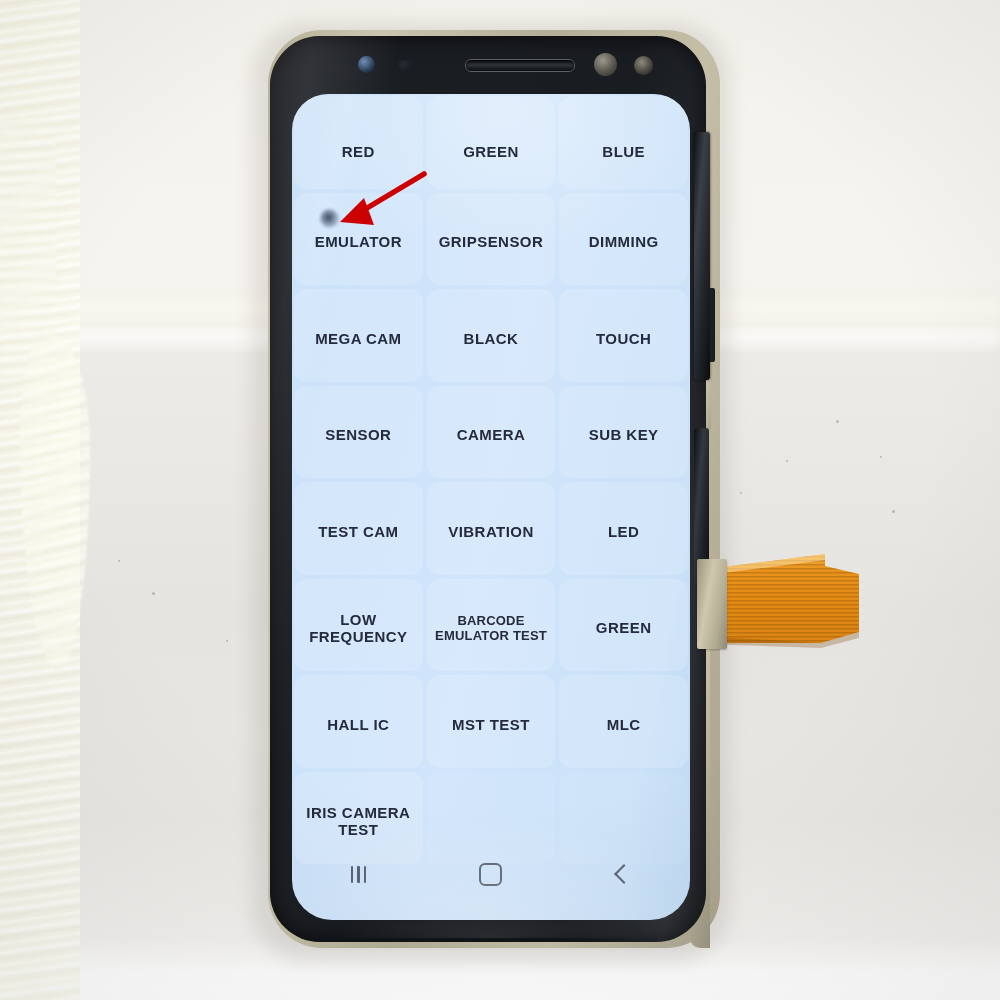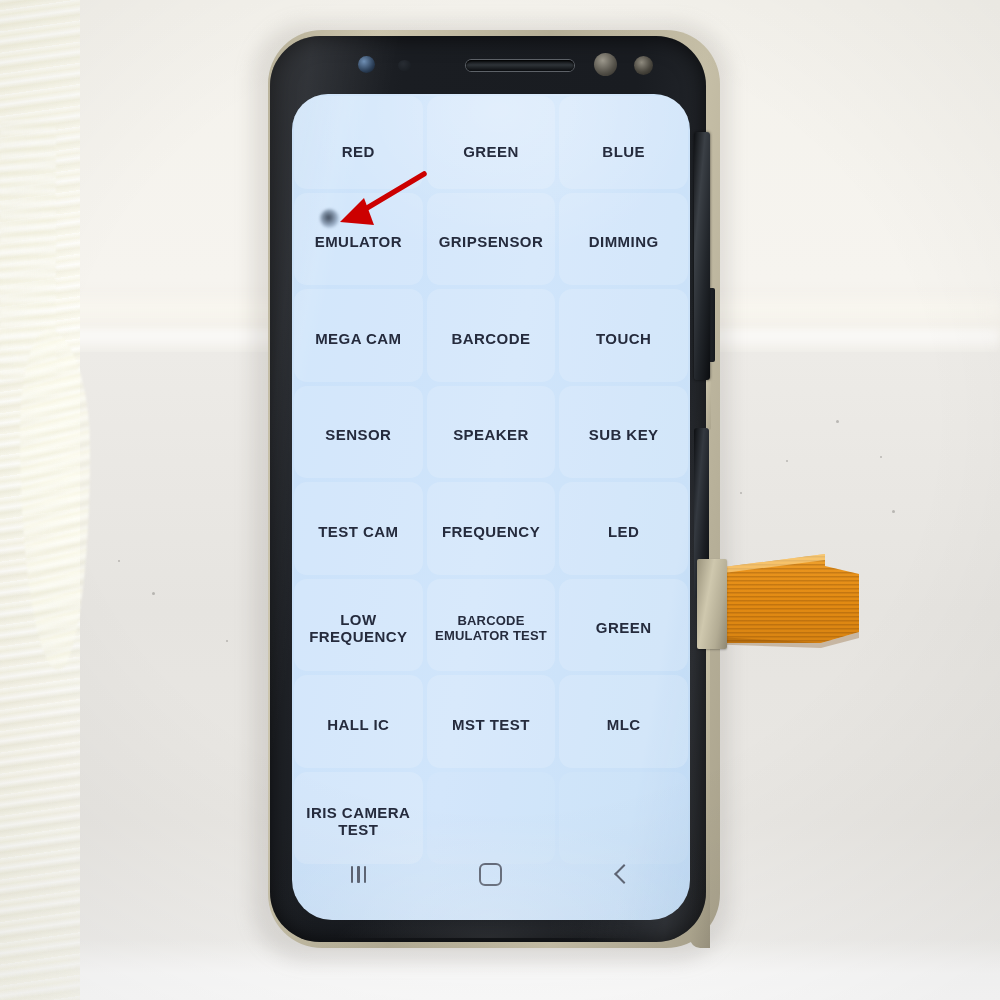"BARCODE" span.lbl { text: BARCODE -> BLACK }
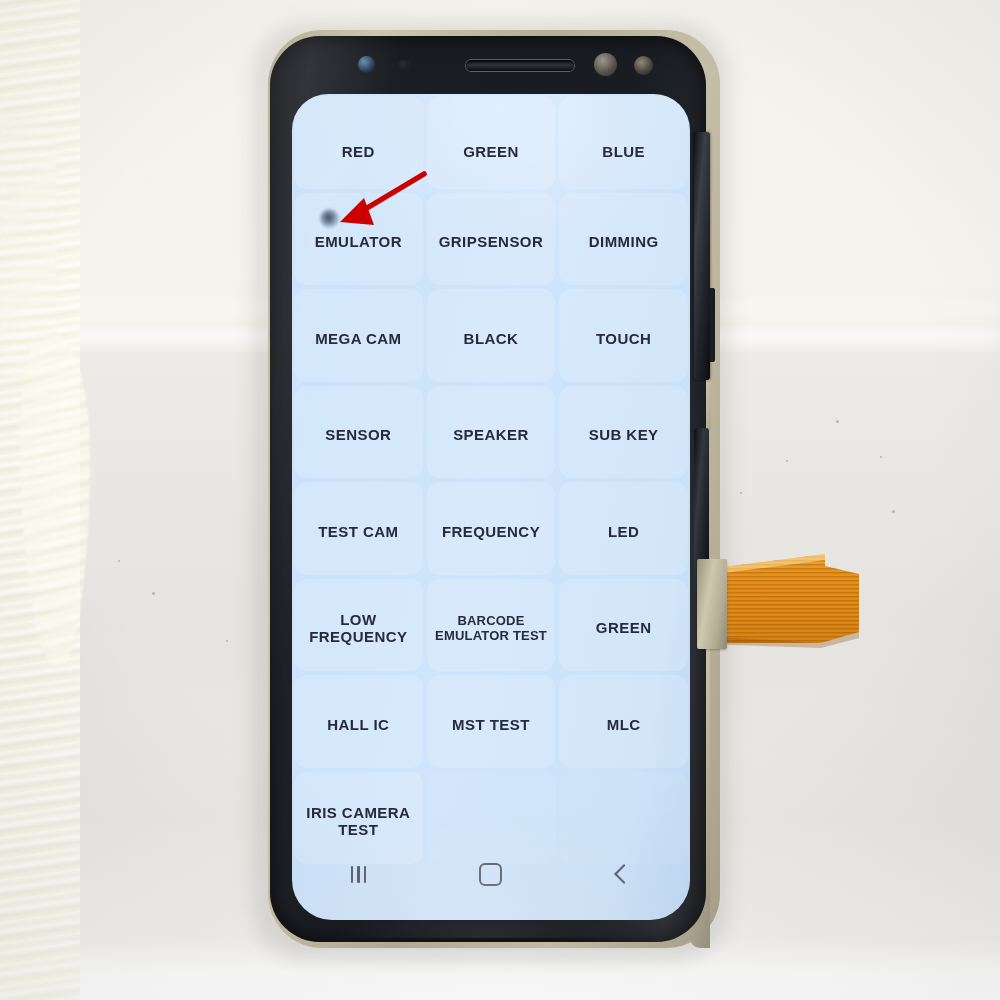"SPEAKER" span.lbl { text: SPEAKER -> CAMERA }
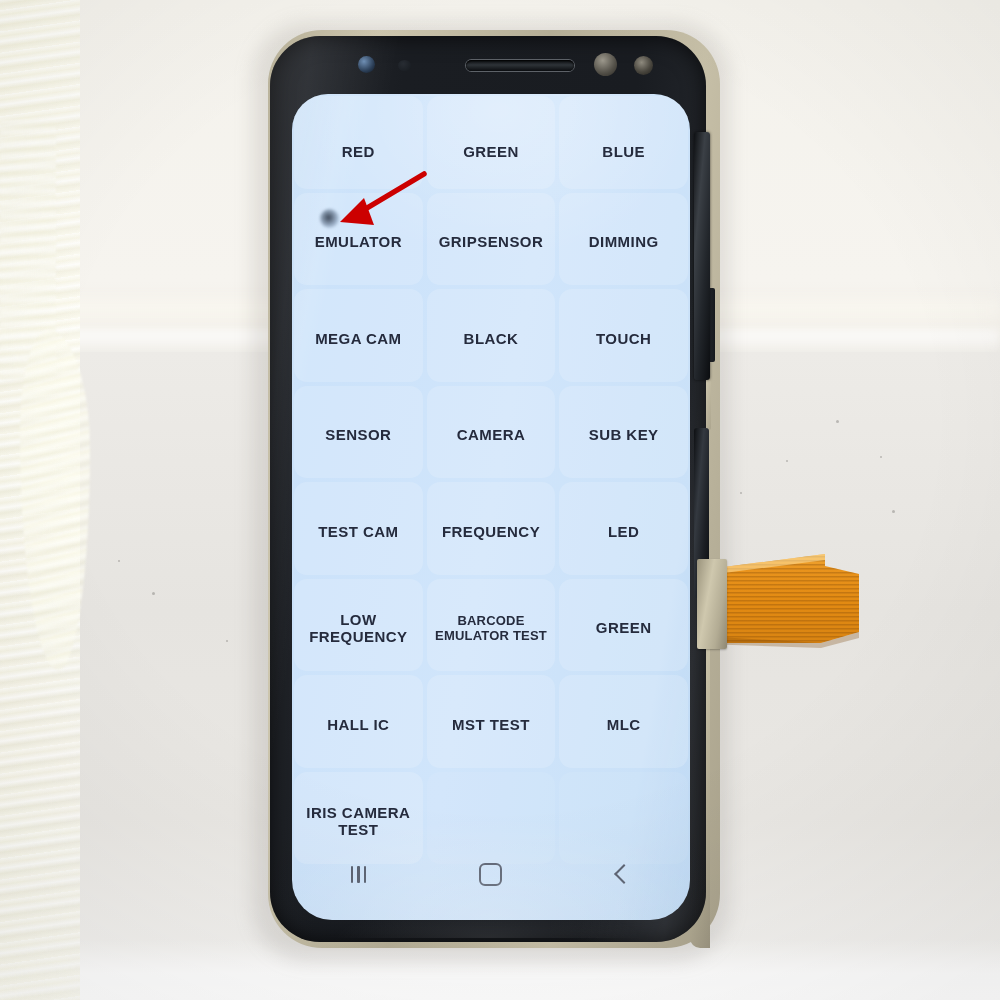"FREQUENCY" span.lbl { text: FREQUENCY -> VIBRATION }
